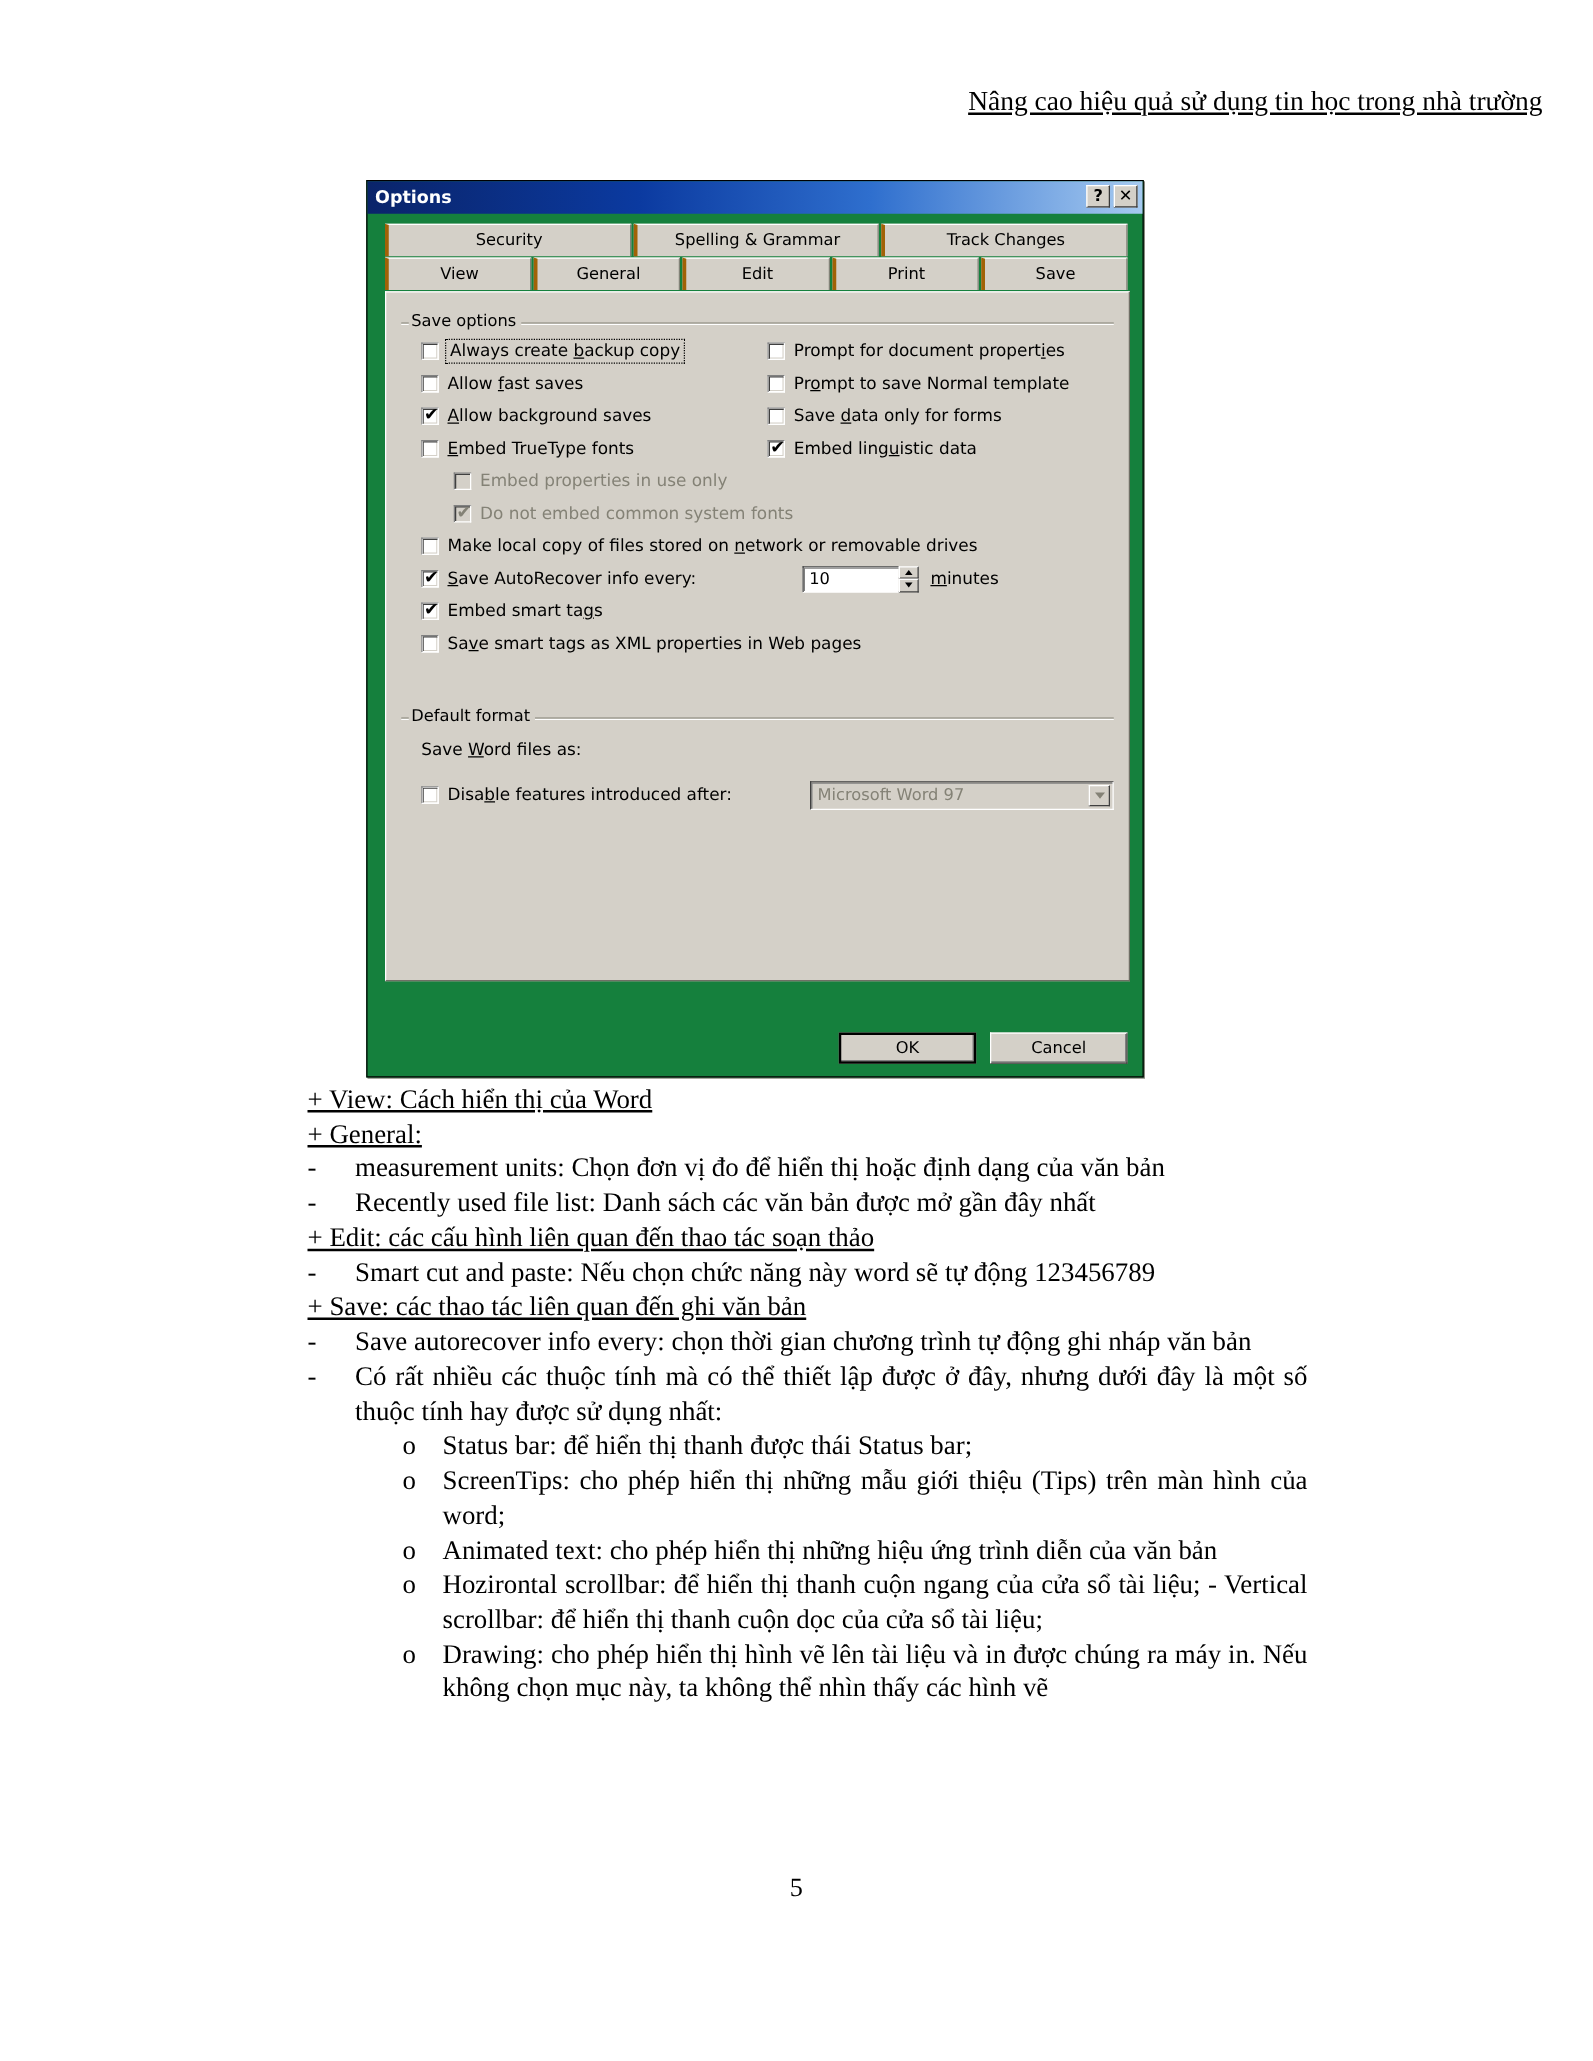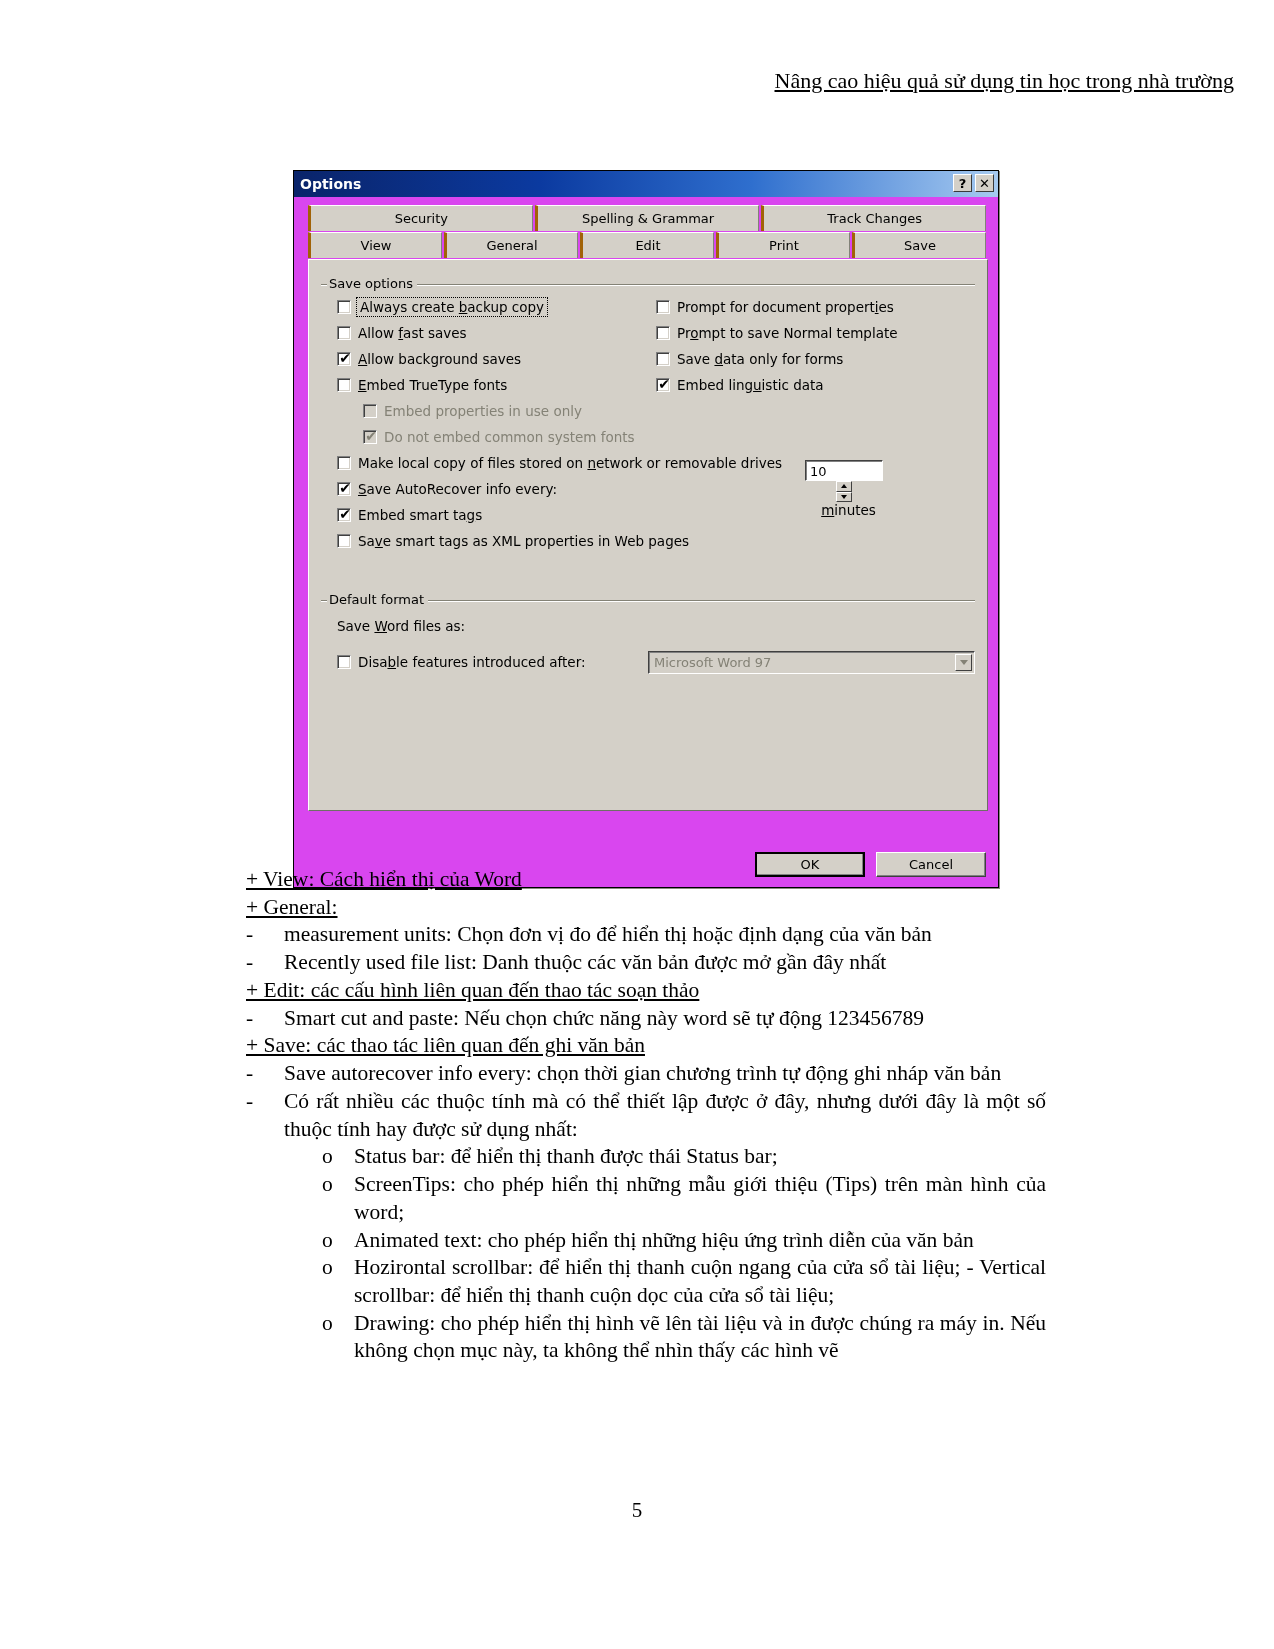"Options" .dialog { background: #d946ef -> #15803d; margin-top: 26px -> none; width: 706px -> 622px }
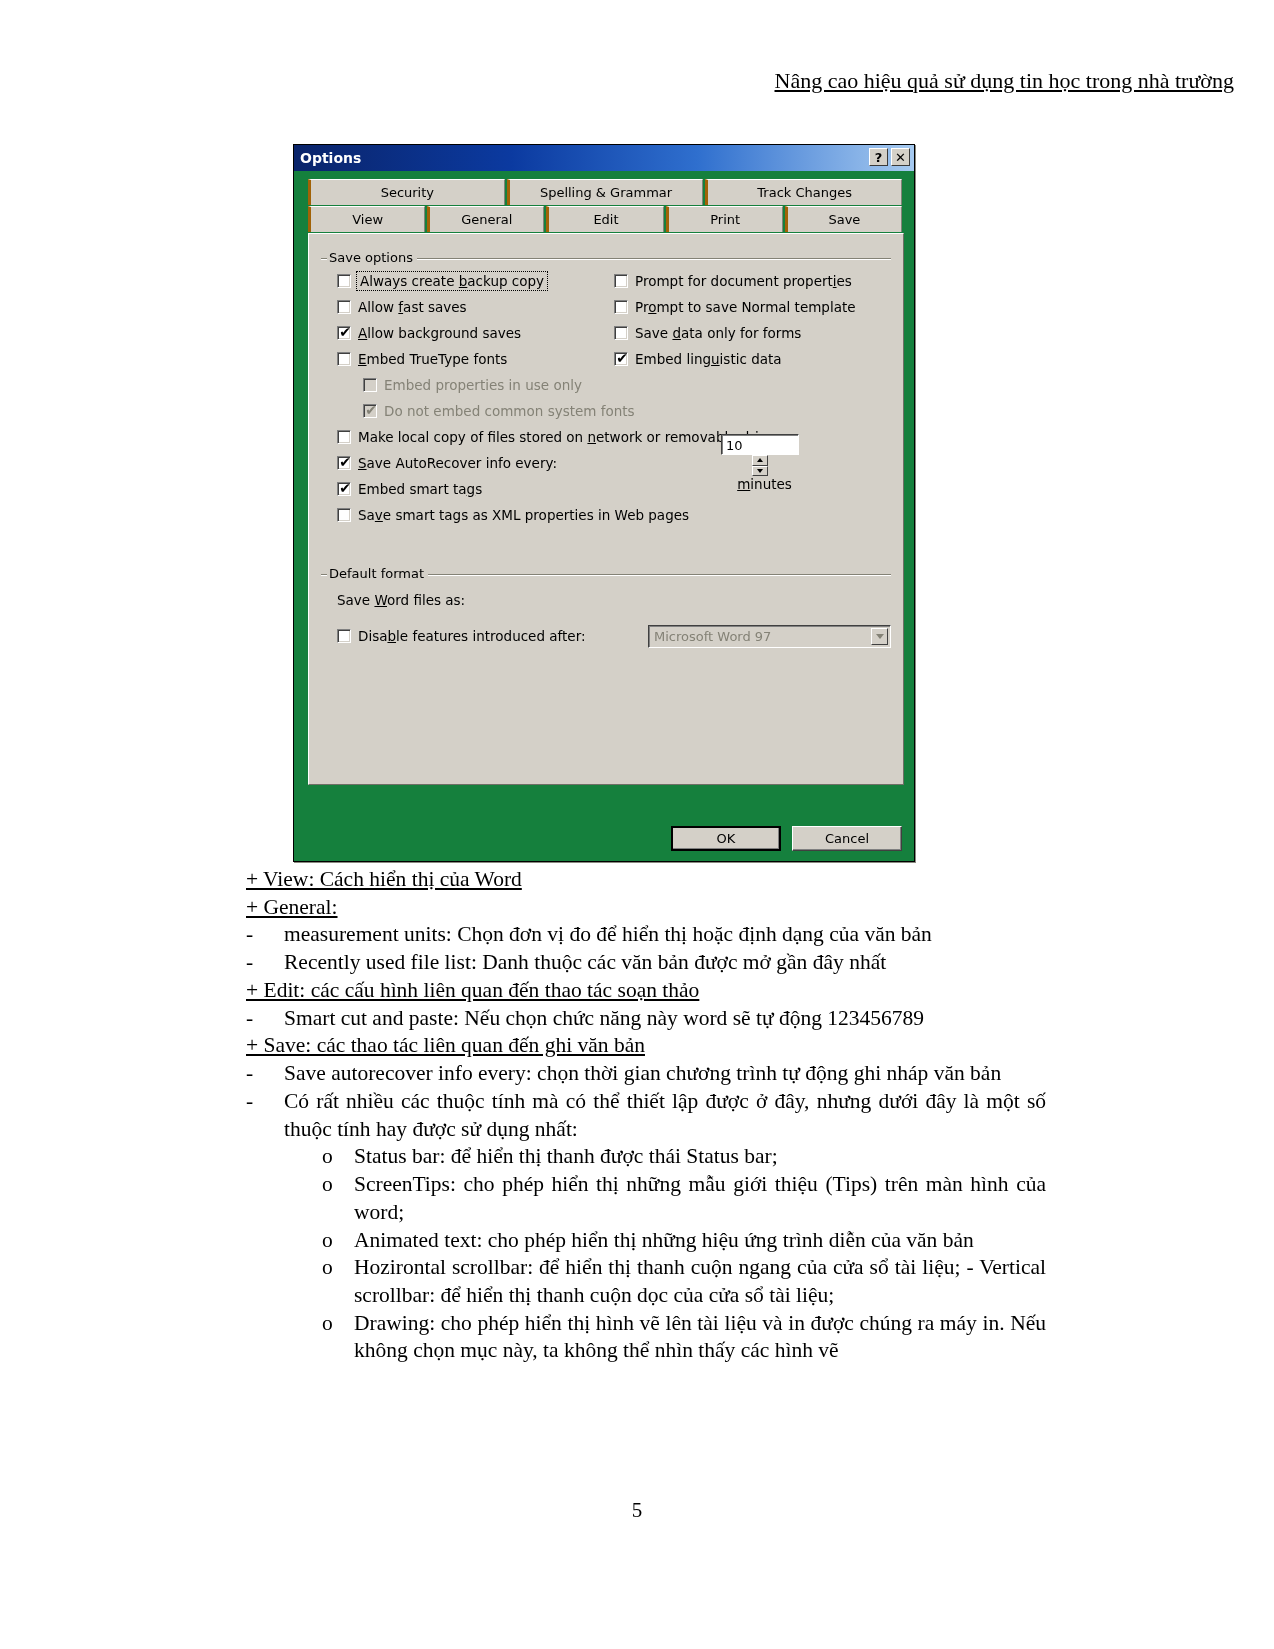"10" .spin-wrap { flex-direction: column -> none }
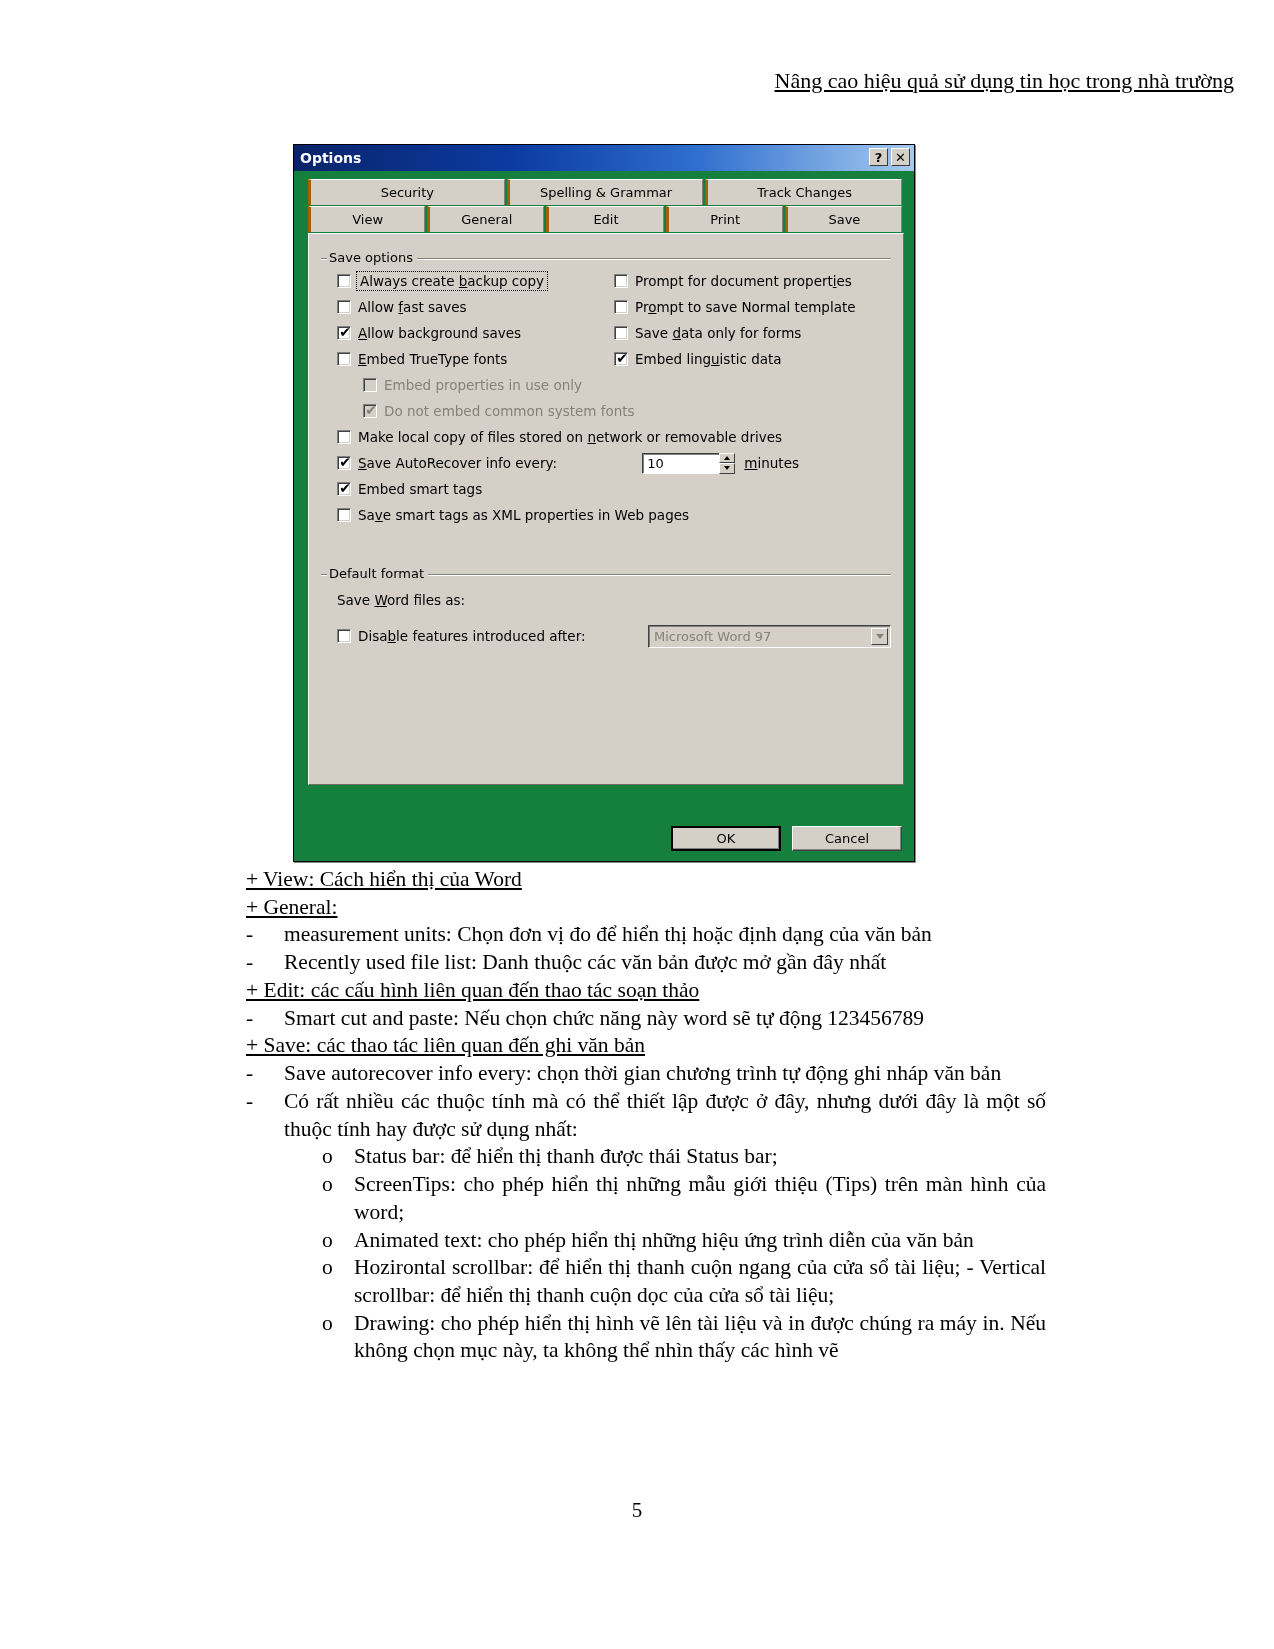"Recently used file list: Danh" span.txt { text: thuộc -> sách }
